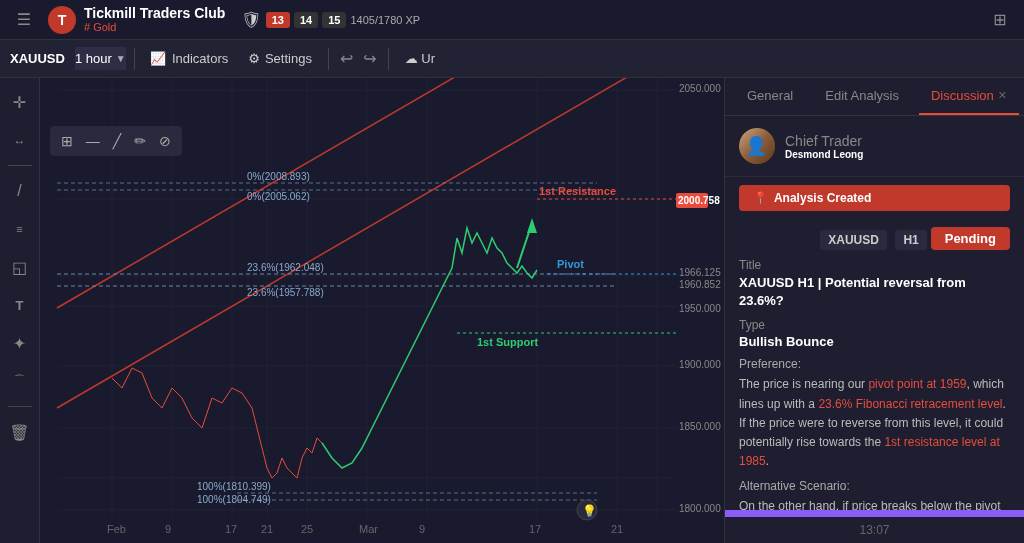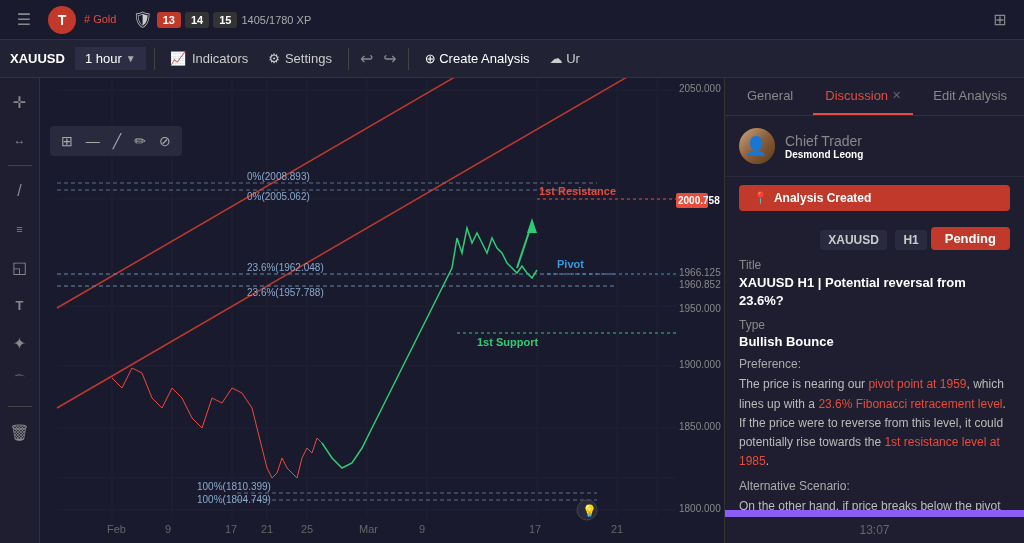"Tickmill Traders Club" span.brand-name { html: none -> <span>Tickmill Traders Club</span> }
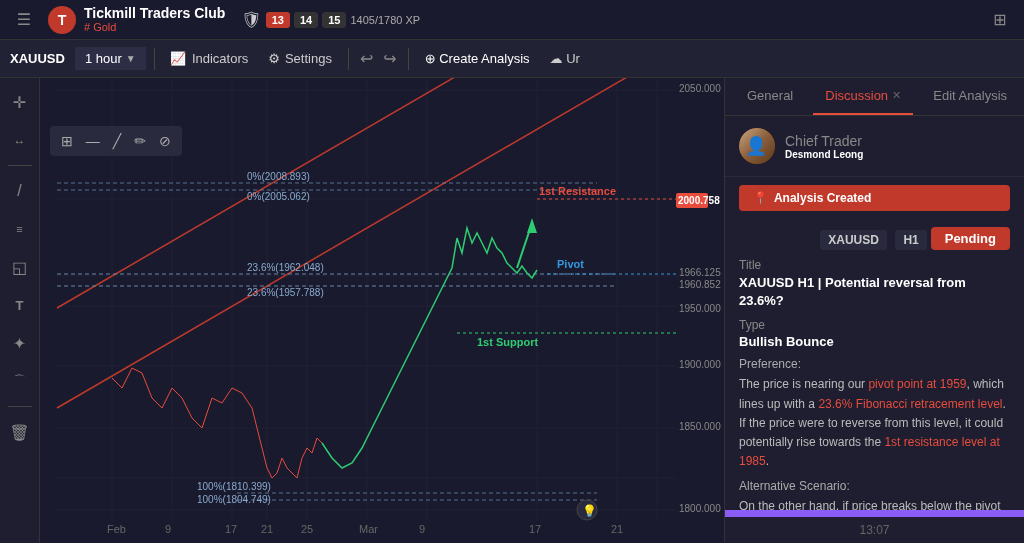"1 hour" .timeframe-btn { padding: 4px 10px -> 4px 0 }
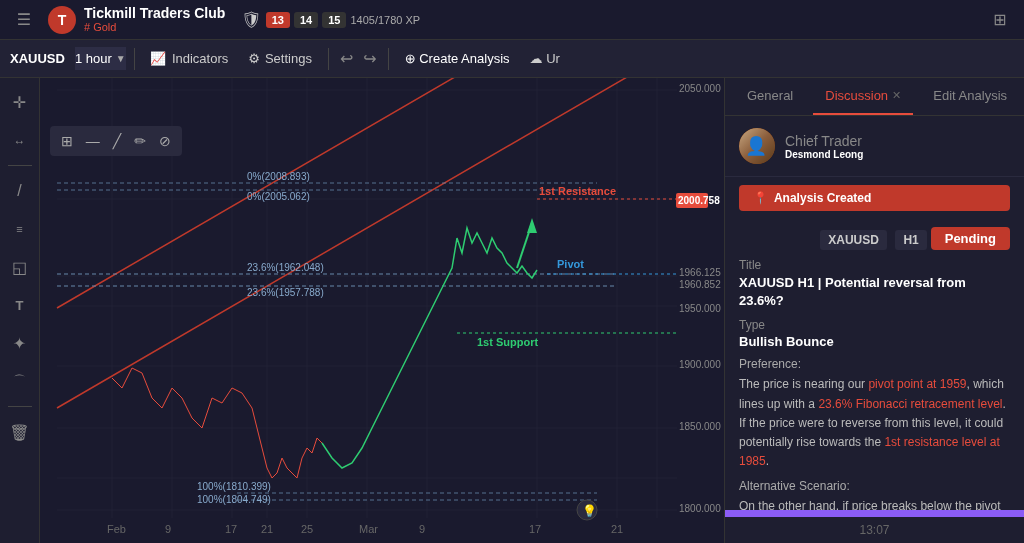"⊕ Create Analysis" button.toolbar-btn { html: <button>⊕ Create Analysis</button> -> none }
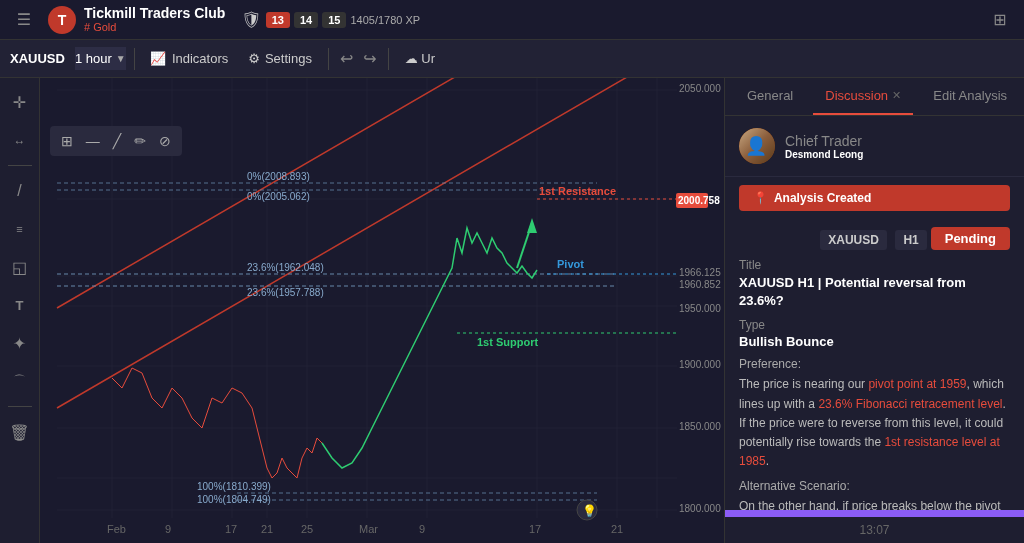"Discussion" div.panel-tab { order: before "Edit Analysis" -> after "Edit Analysis" }
